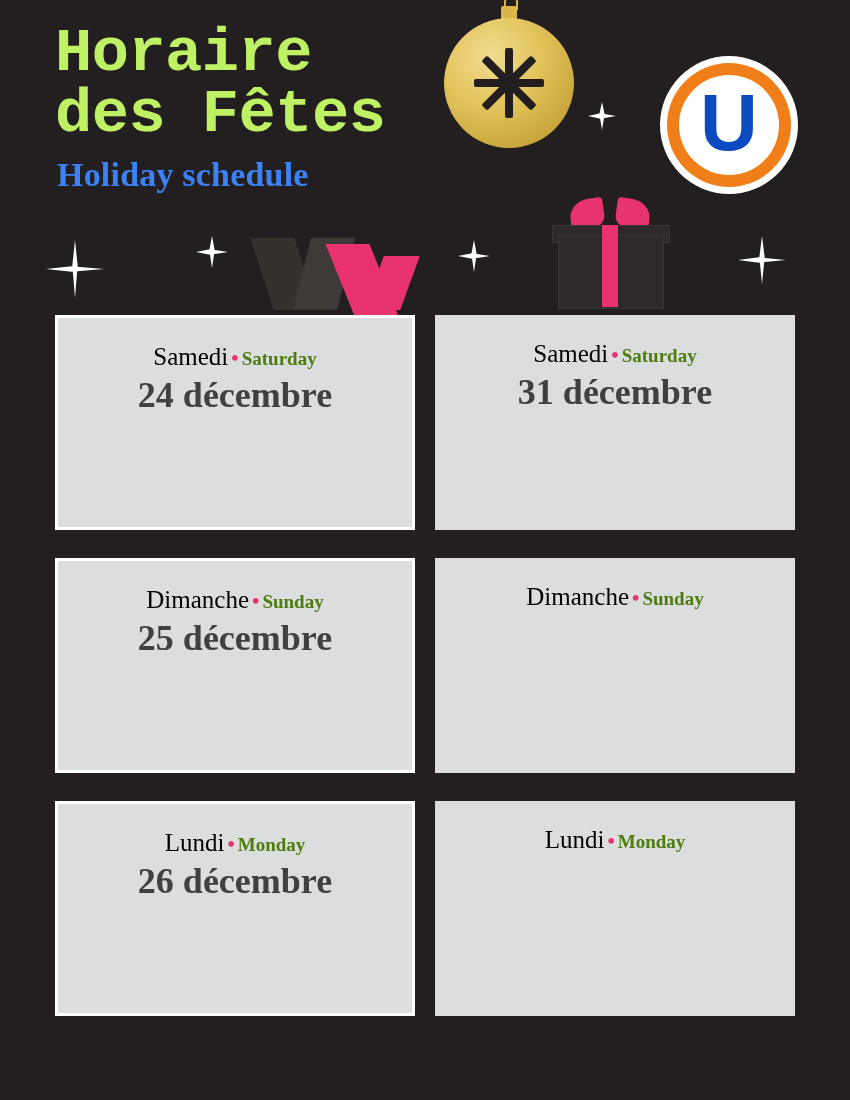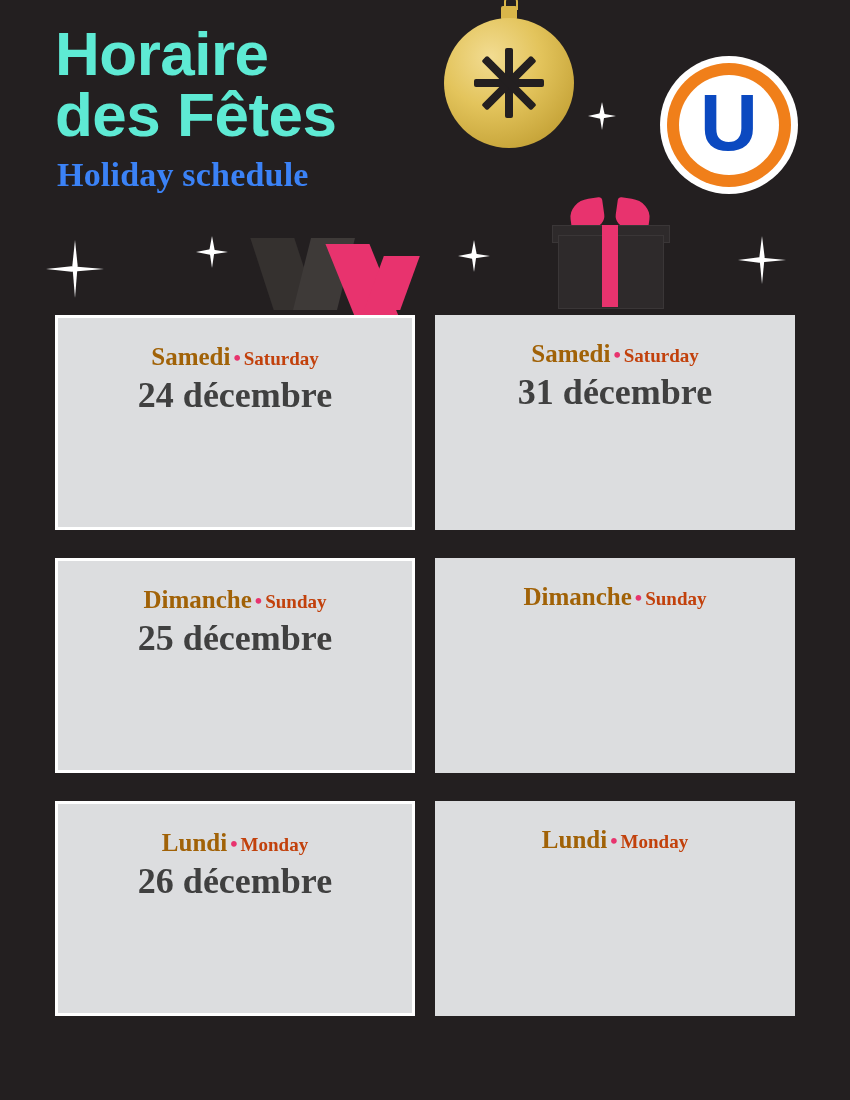"Horaire" .title-fr { color: #5eead4 -> #bef264; font-family: Liberation Sans, sans-serif -> Liberation Mono, monospace }
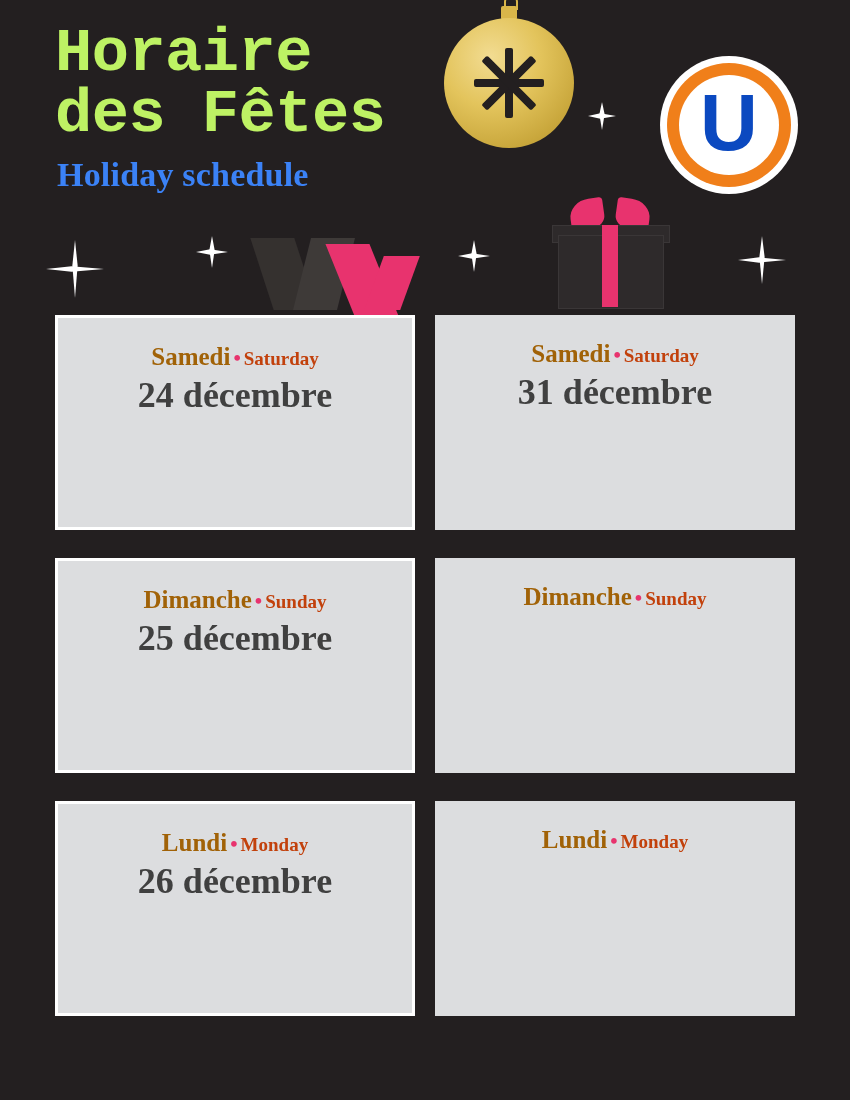"Samedi" .day-fr { color: #a16207 -> #000000; font-weight: bold -> normal }
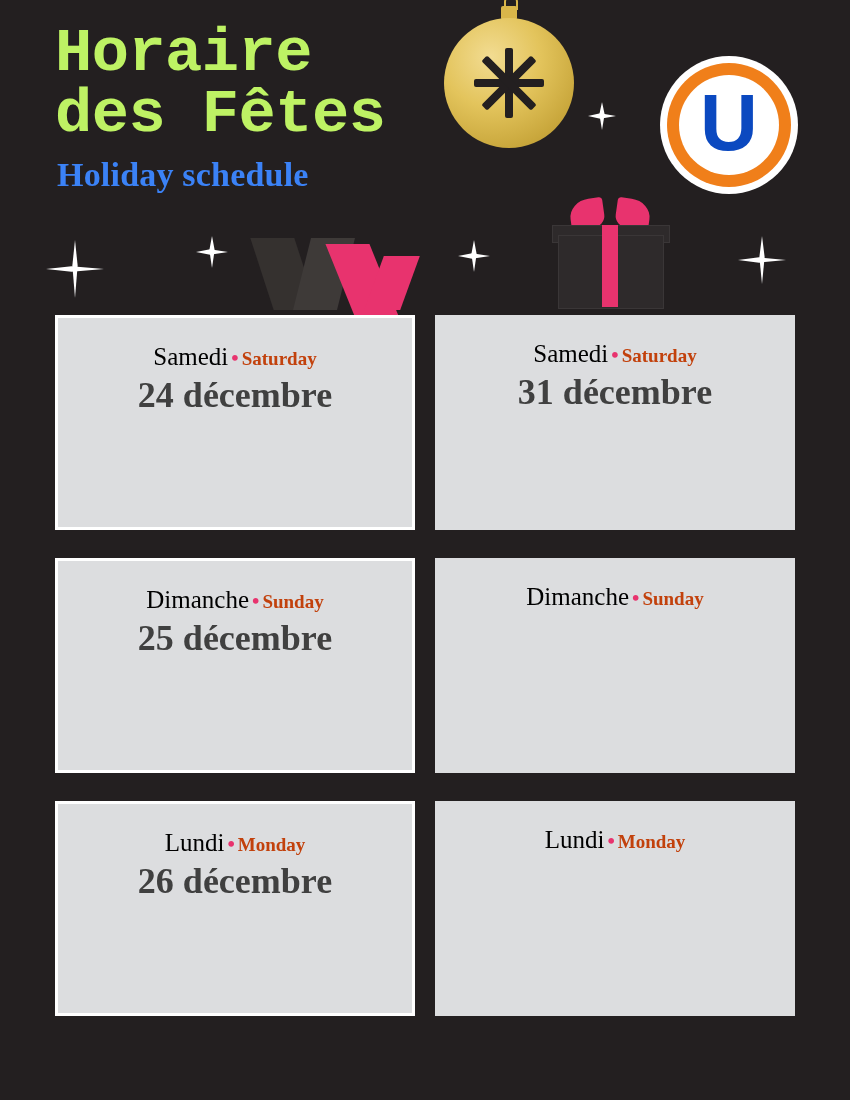"Saturday" .day-en { color: #c2410c -> #4d7c0f }
